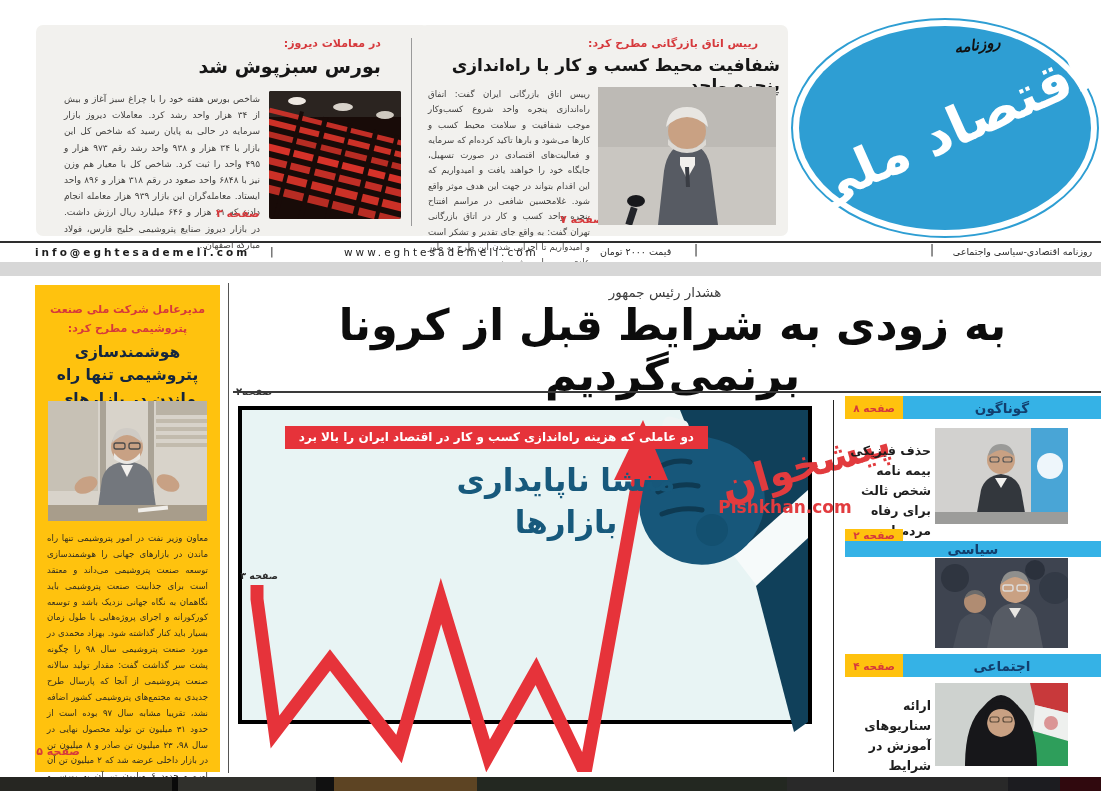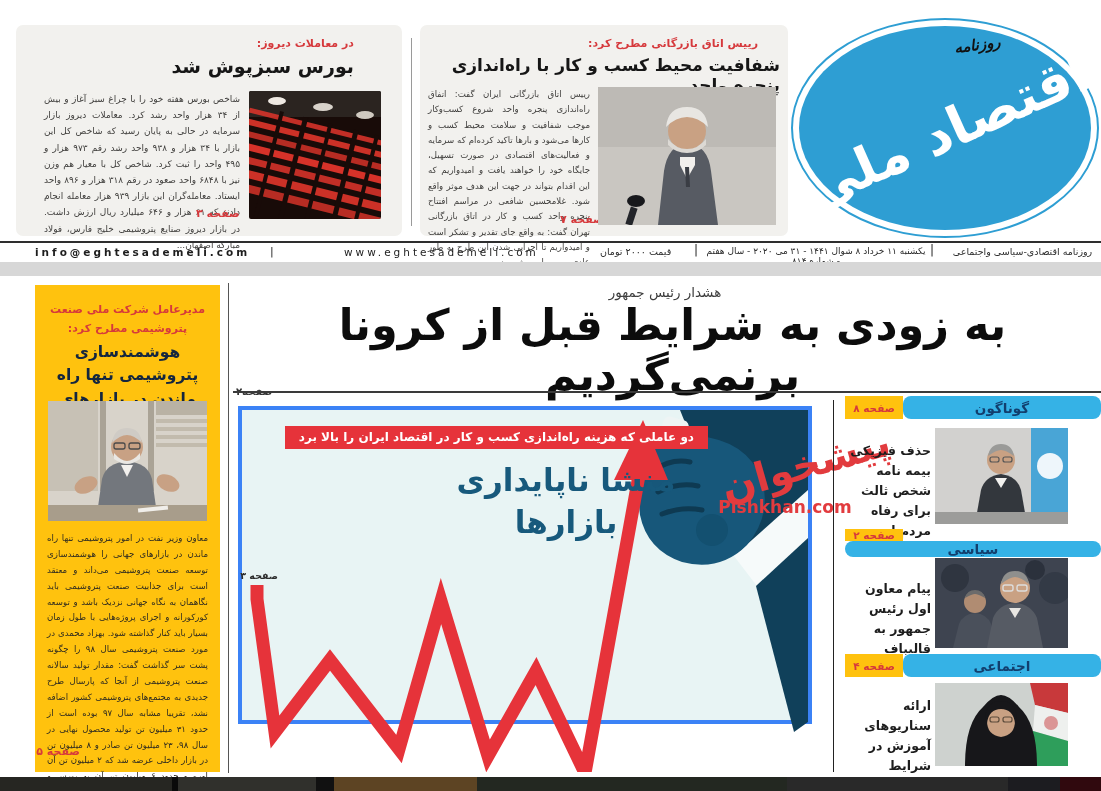"در معاملات دیروز:" div.abs { left: 16px -> 36px; padding-left: none -> 7px }
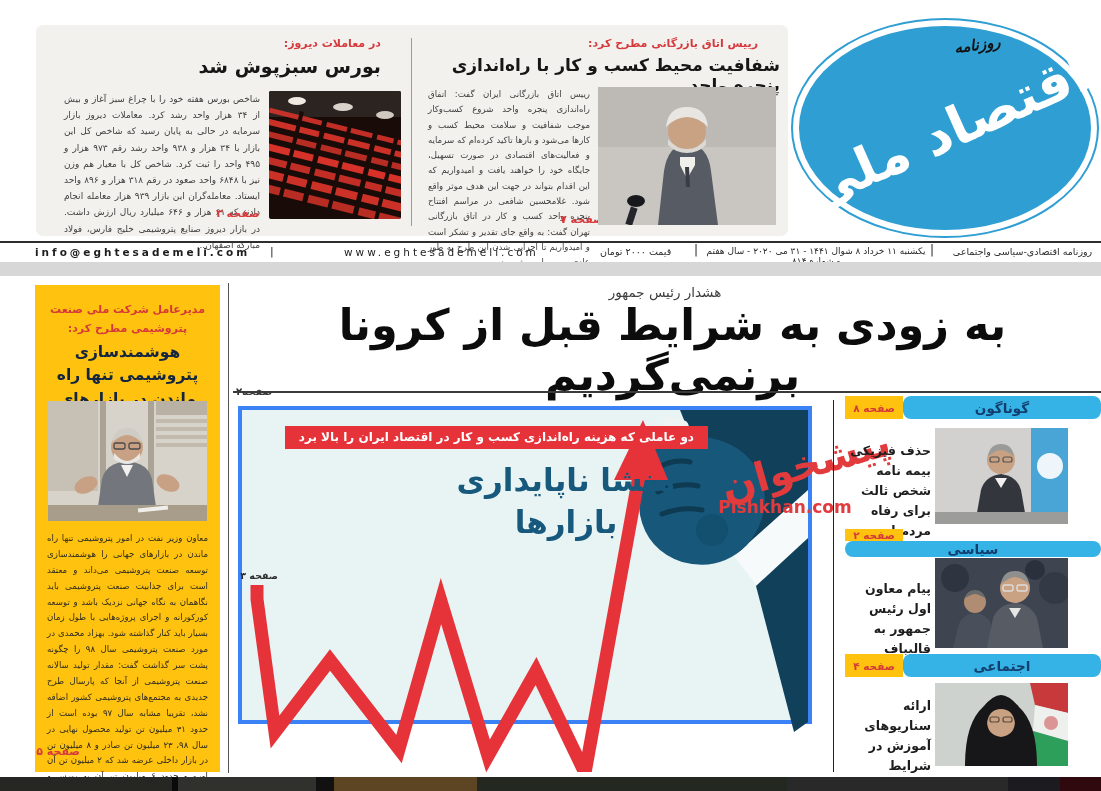"یکشنبه ۱۱ خرداد ۸ شوال" div.abs { html: <div>یکشنبه ۱۱ خرداد ۸ شوال ۱۴۴۱ - ۳۱ می ۲۰۲۰ - سال هفتم - شماره ۸۱۴</div> -> none }
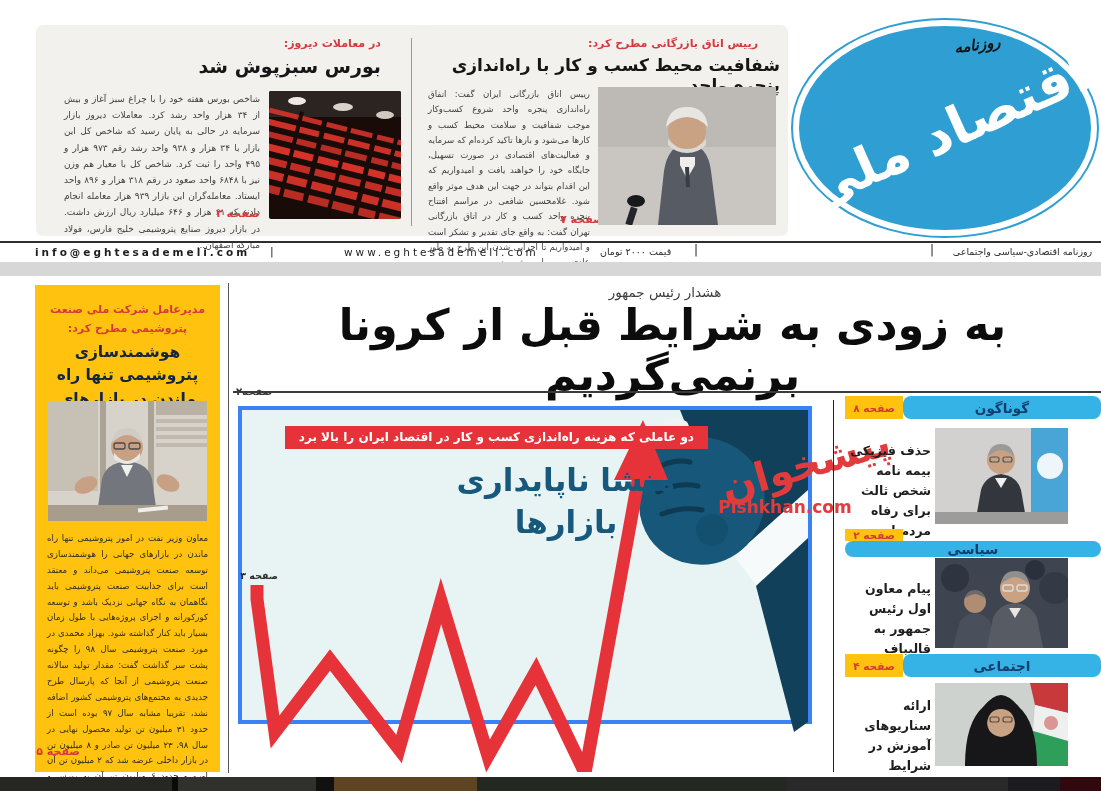"گوناگون" .sb-section { border-radius: 8px -> none }
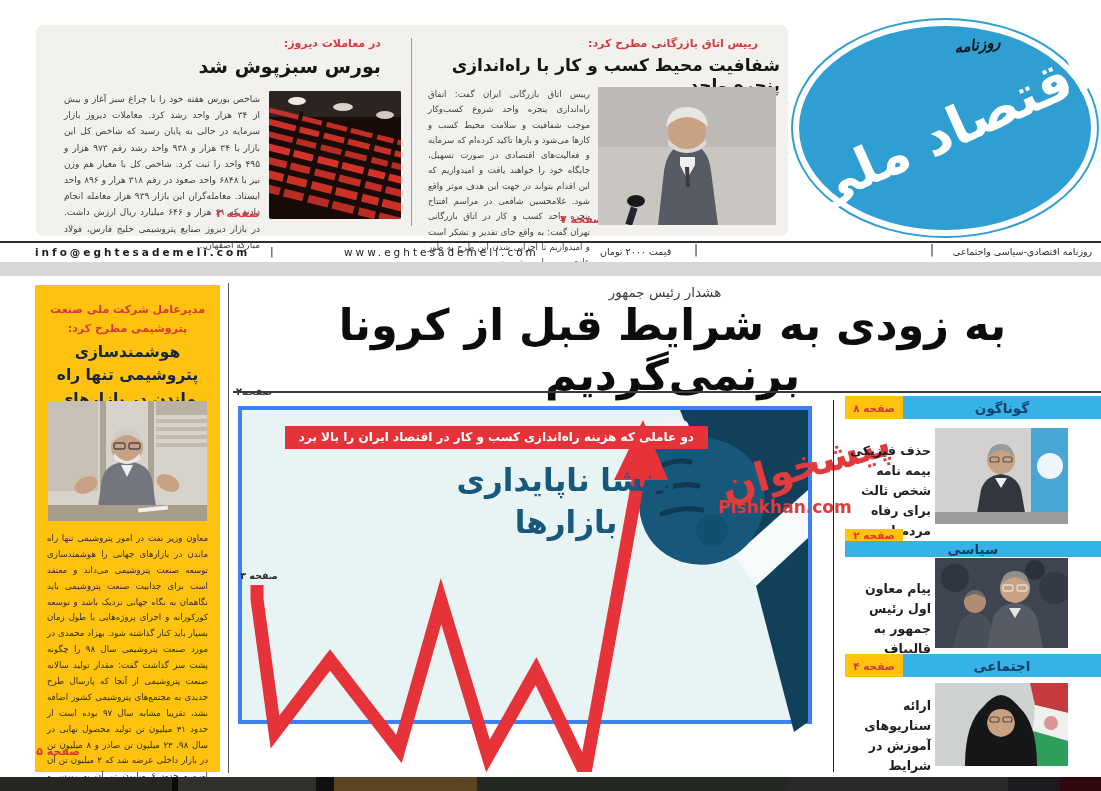"دو عاملی که هزینه راهاندازی" div.abs { border: 4px solid #3b82f6 -> 4px solid #000000 }
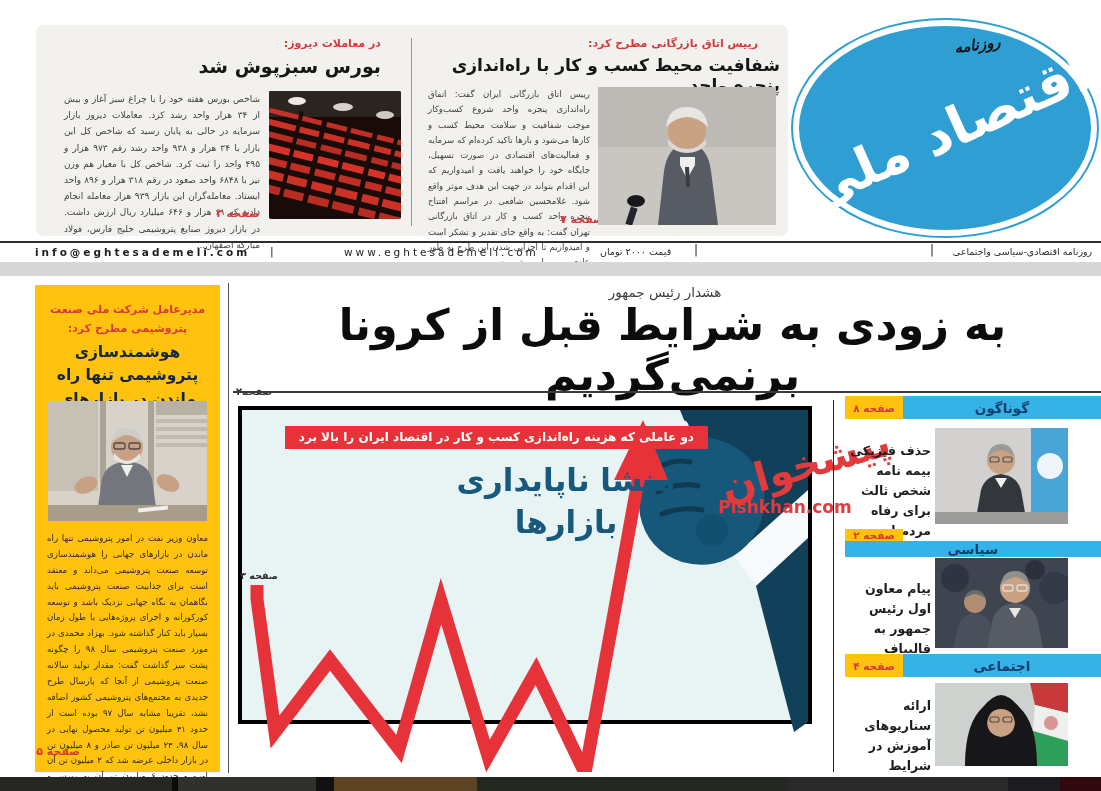"پیام معاون اول رئیس جمهور" div.abs { html: <div>پیام معاون اول رئیس جمهور به قالیباف</div> -> none }
